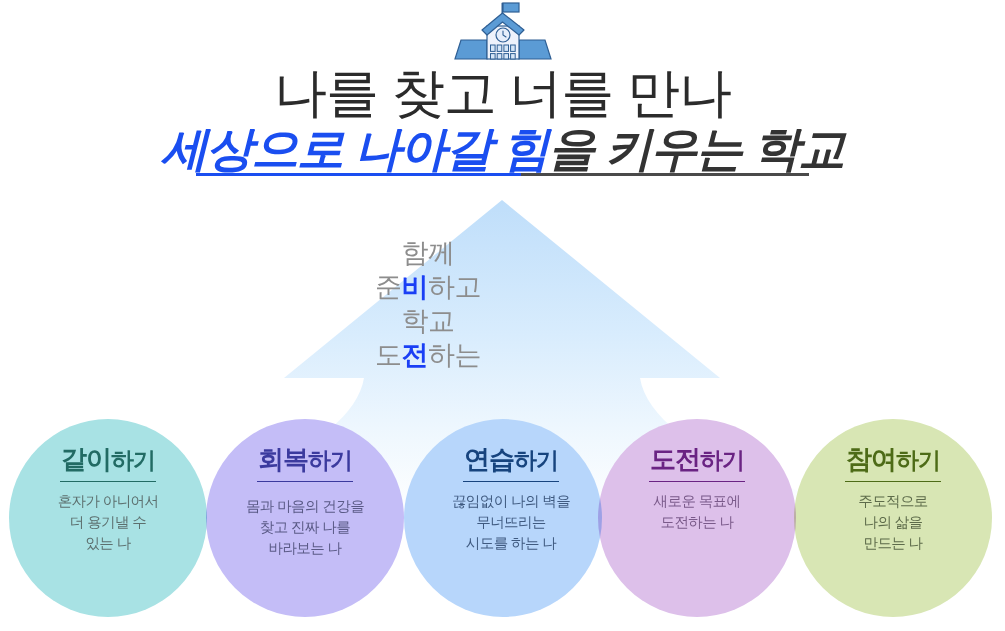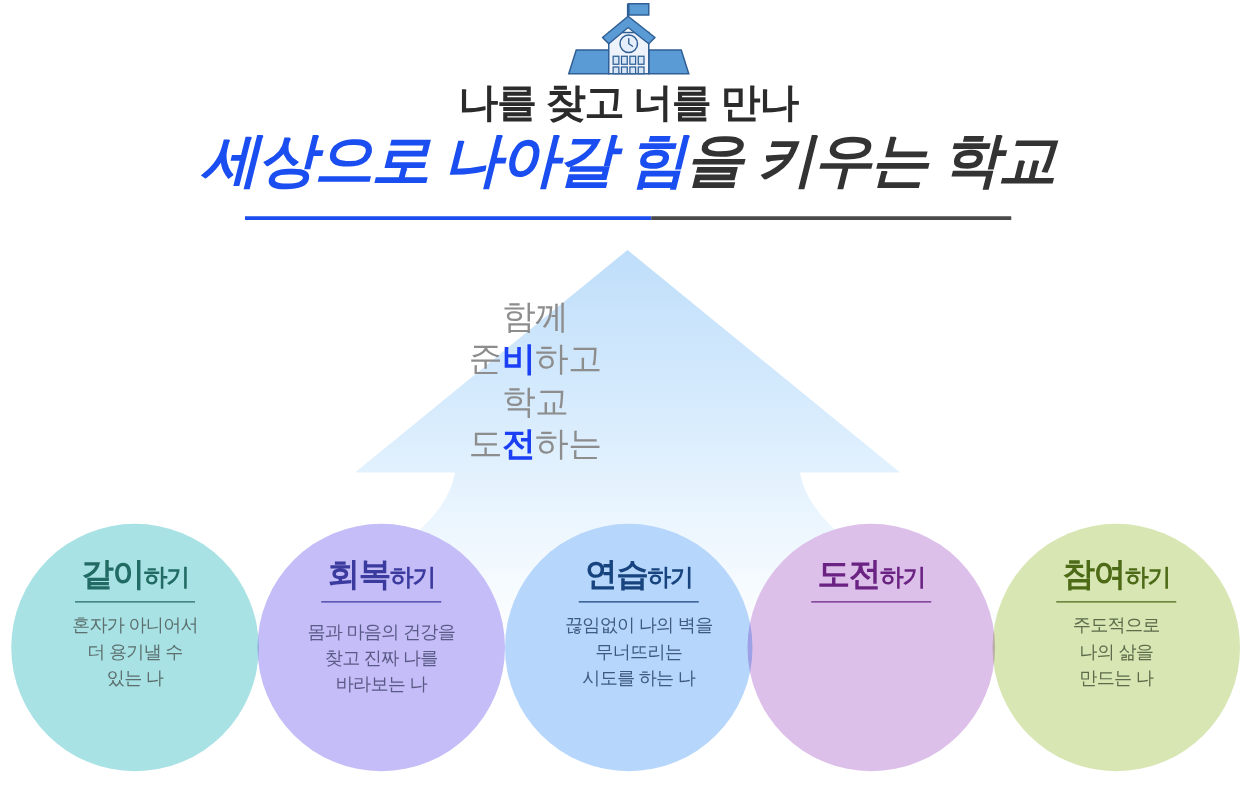"나를 찾고 너를 만나" .headline-line1 { font-size: 32px -> 53px; font-weight: bold -> normal }
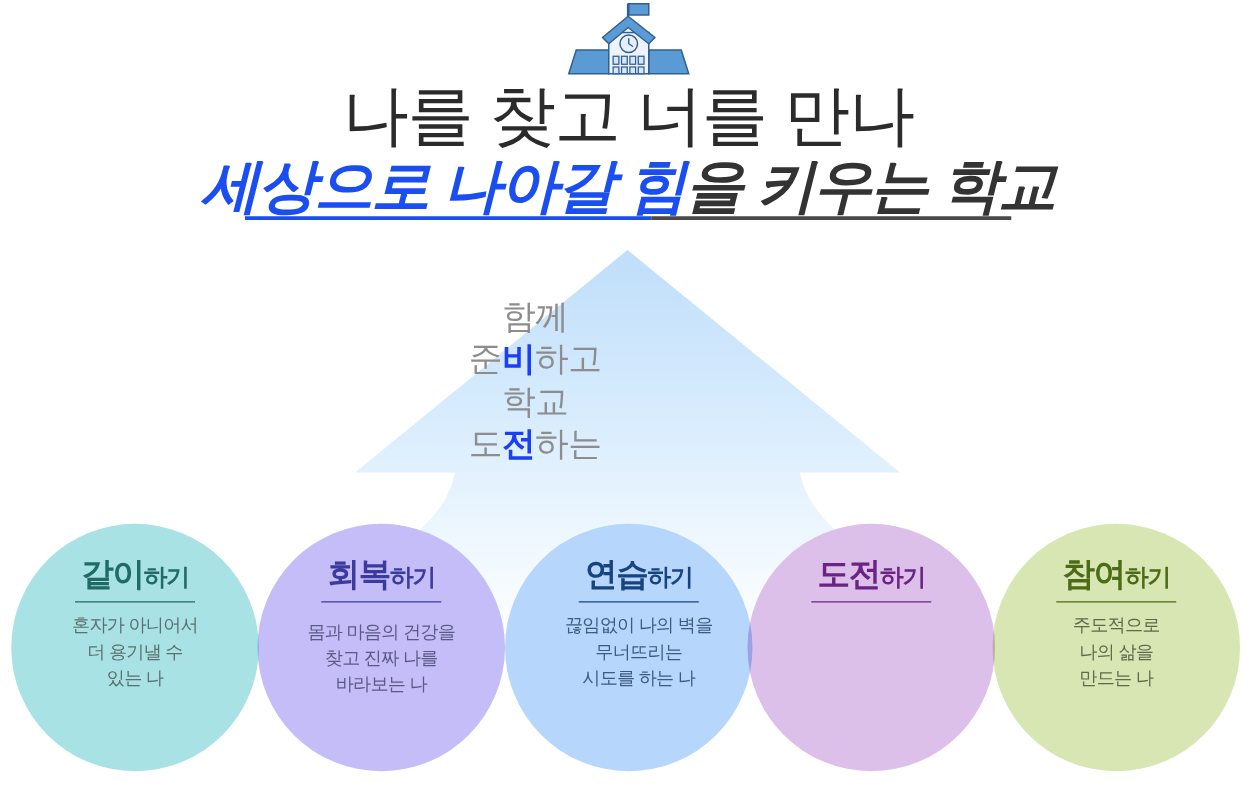"하기" .circle-title .suffix { font-size: 19px -> 23px }
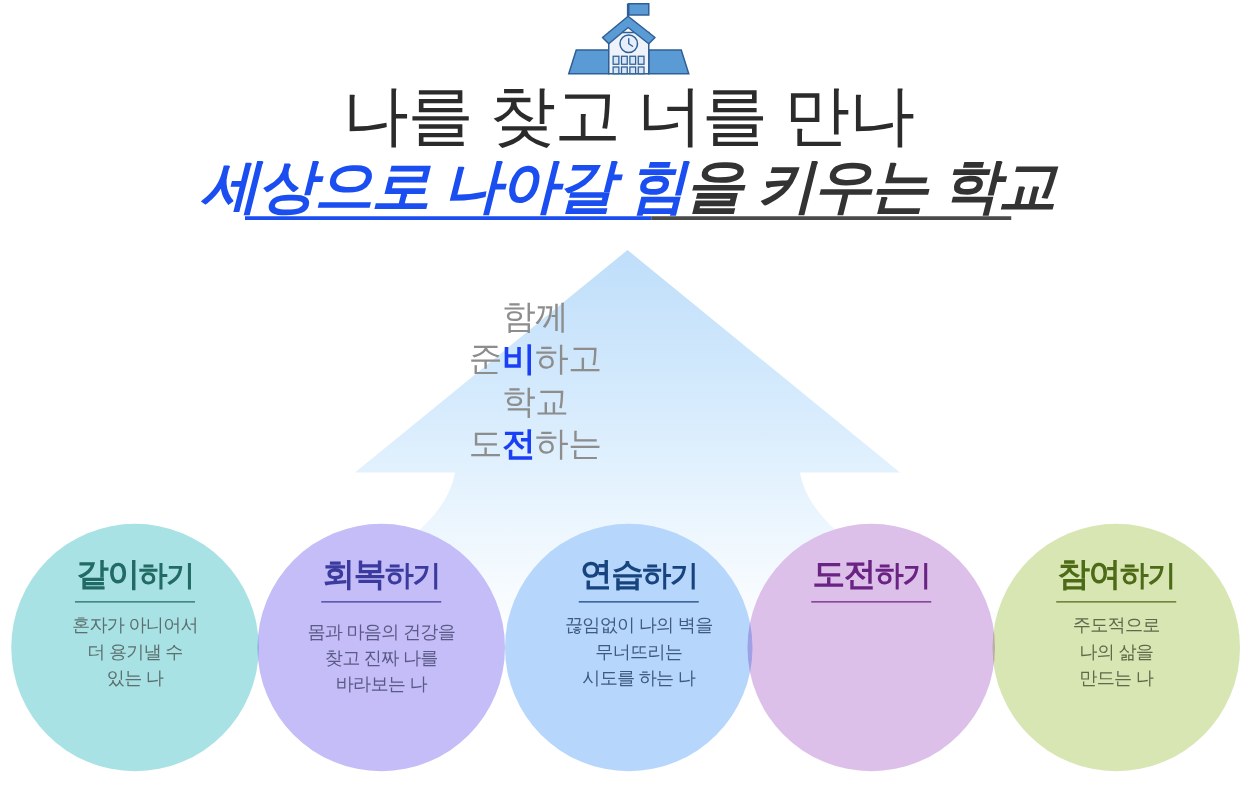"새로운 목표에" div.circle-desc { html: none -> <div> <div>새로운 목표에</div> <div>도전하는 나</div> </div> }
